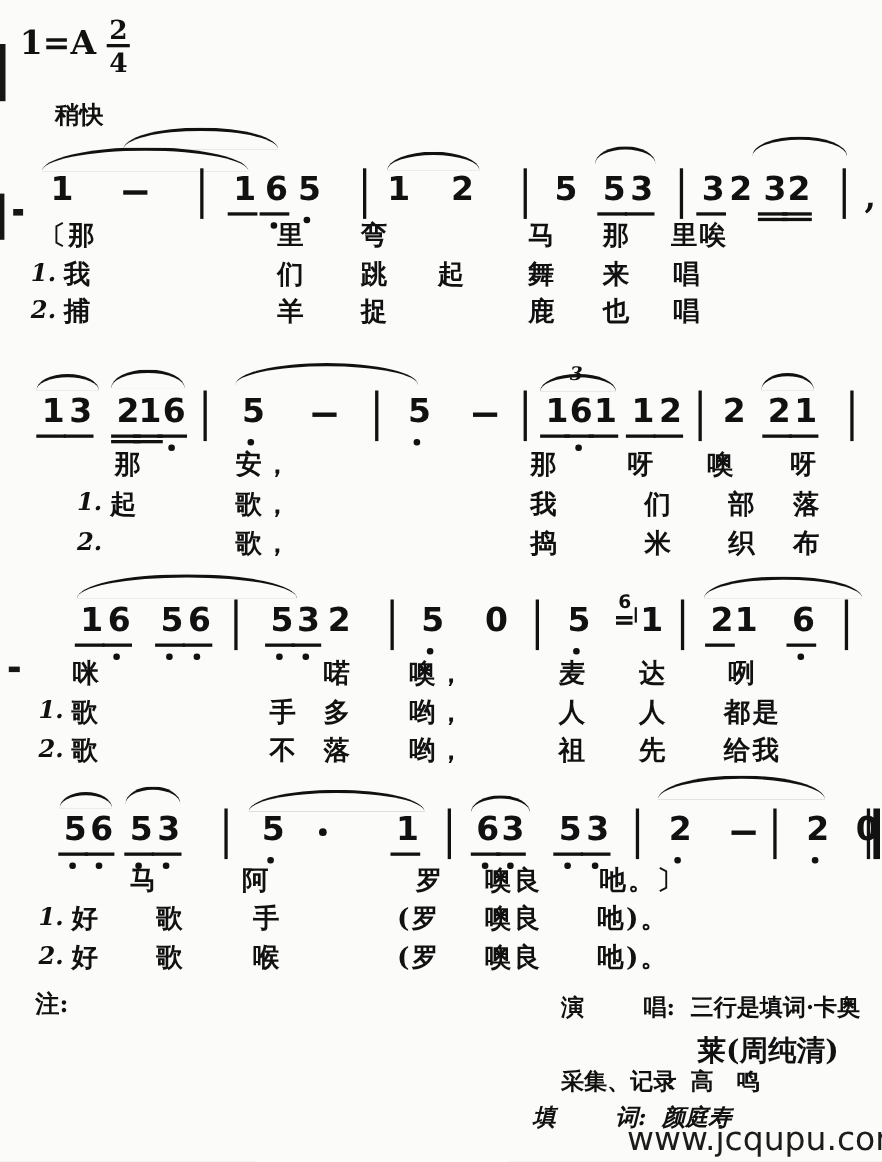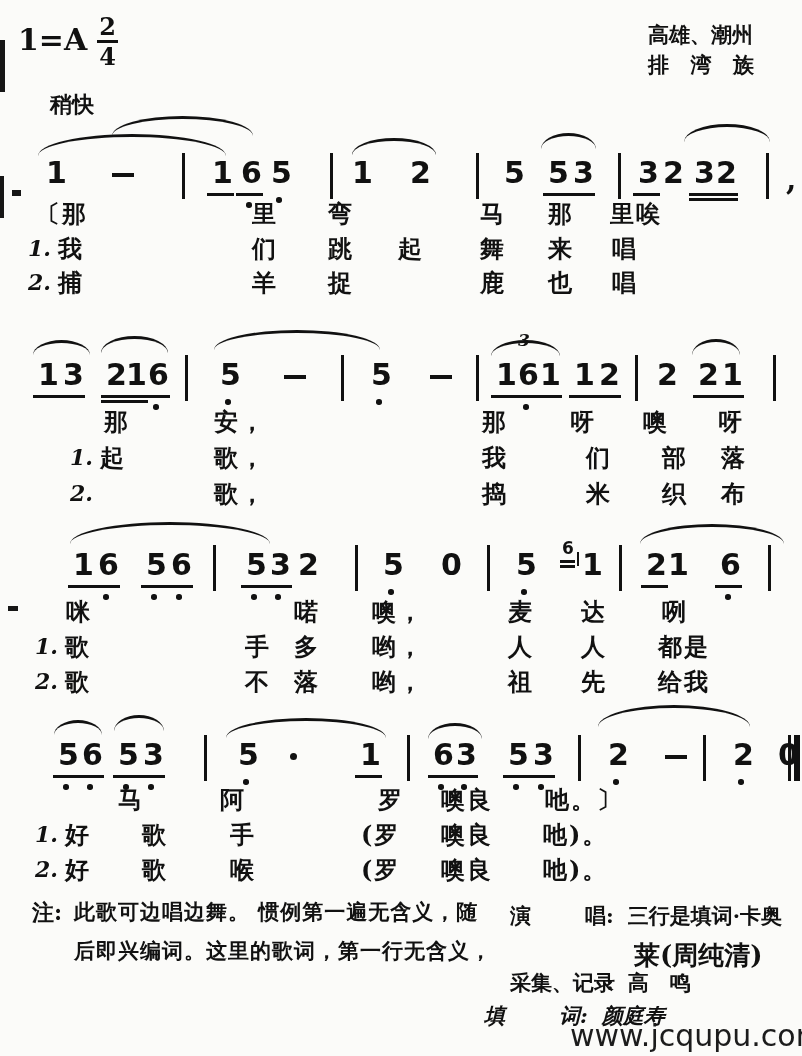"高雄、潮州" div.region { html: <div> <div>高雄、潮州</div> <div>排湾族</div> </div> -> none }
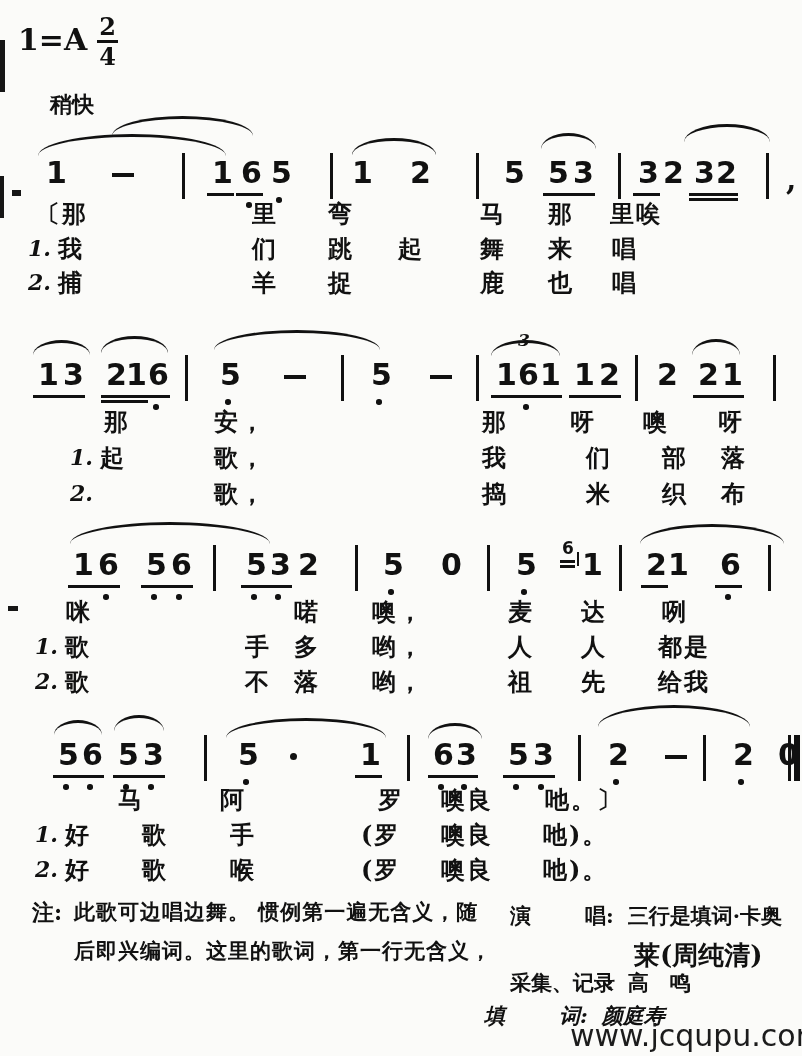"此歌可边唱边舞。 惯例第一遍无含义，随" div.note-line { html: <div>此歌可边唱边舞。 惯例第一遍无含义，随</div> -> none }
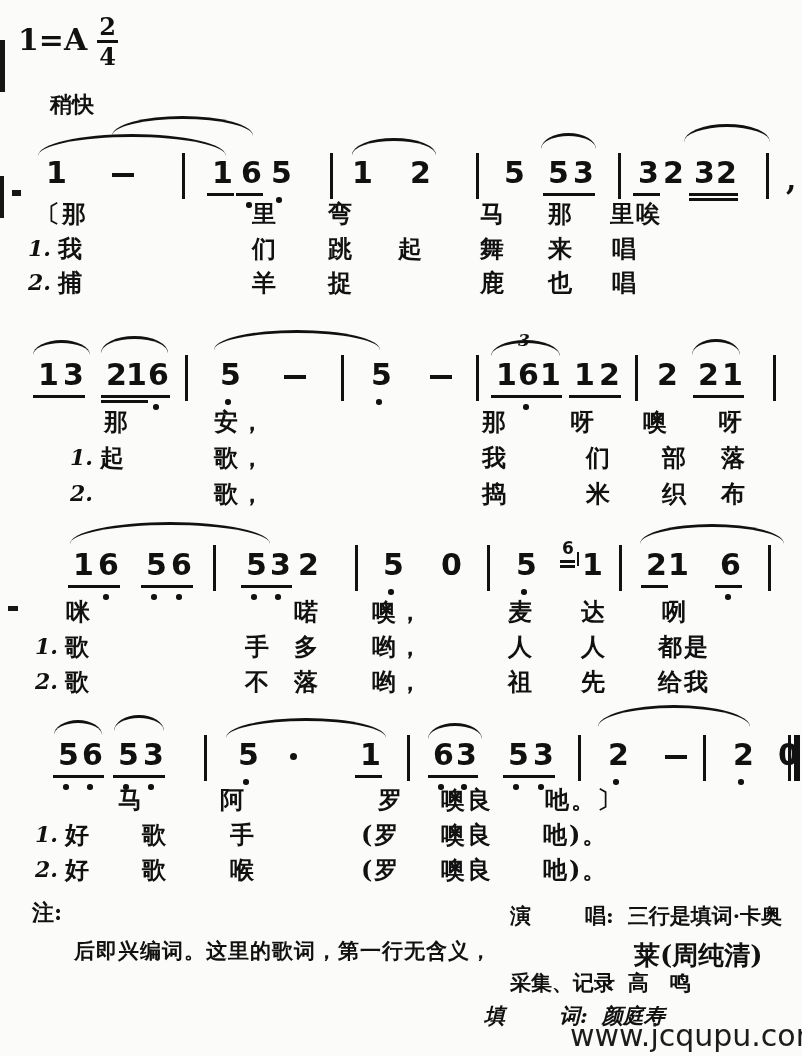"后即兴编词。这里的歌词，第一行无含义，" div.note-line { html: <div>后即兴编词。这里的歌词，第一行无含义，</div> -> none }
